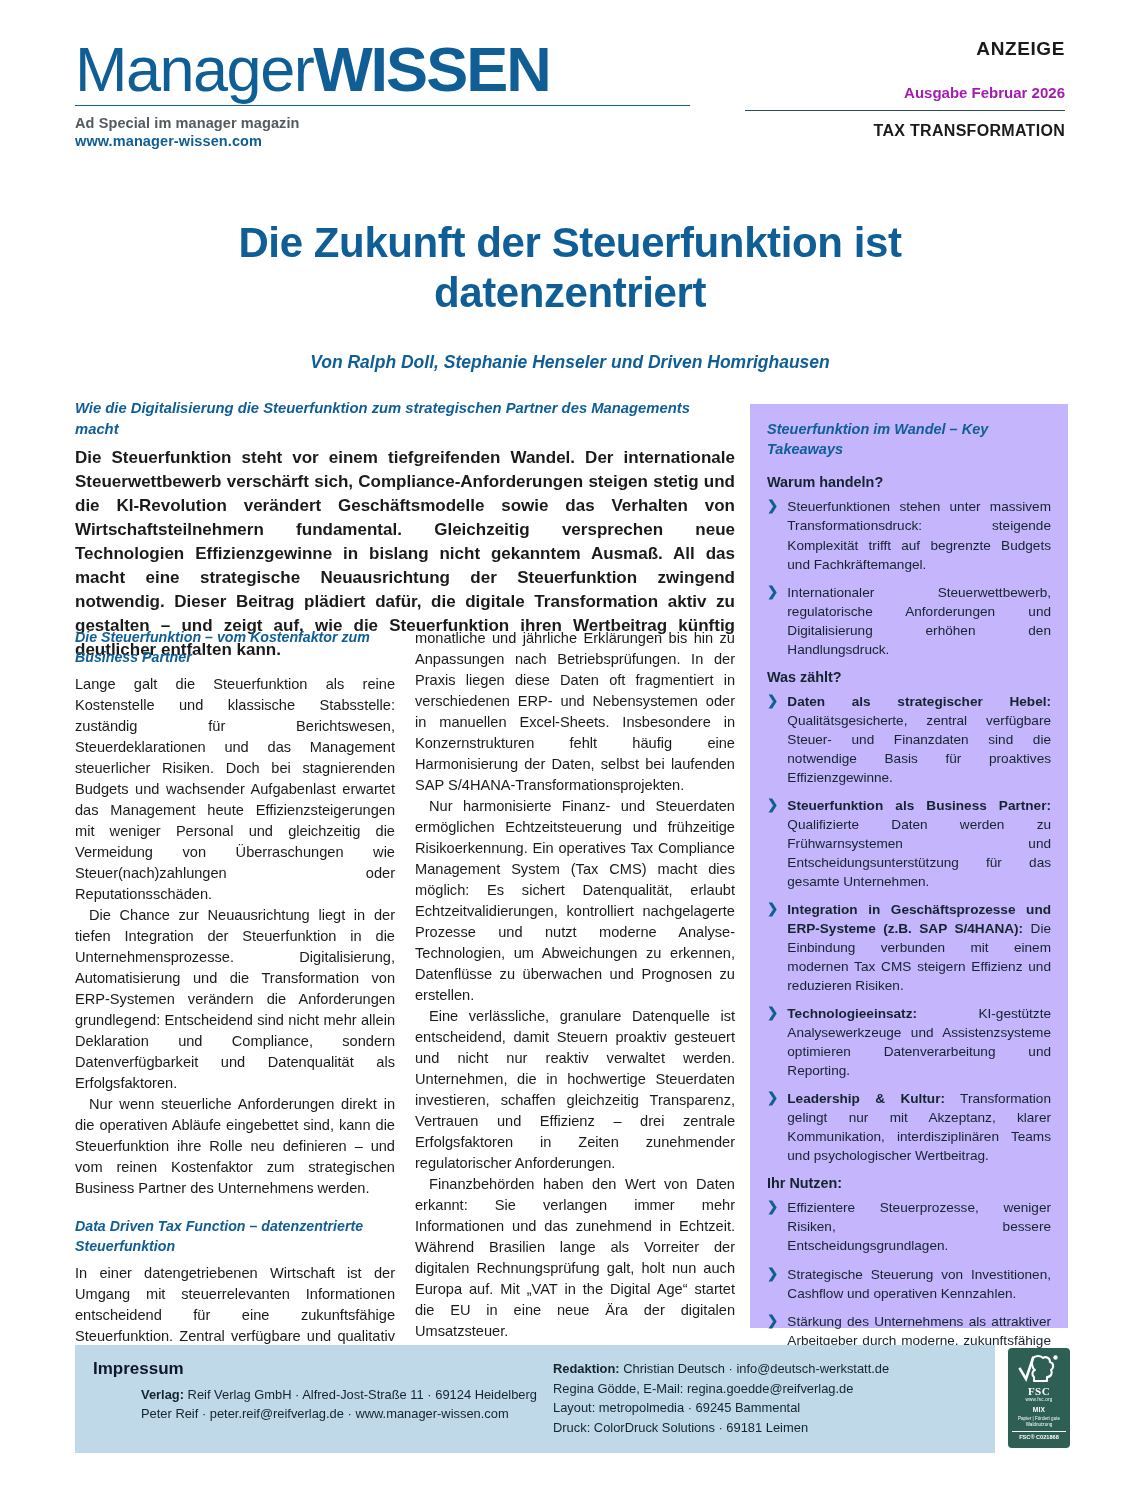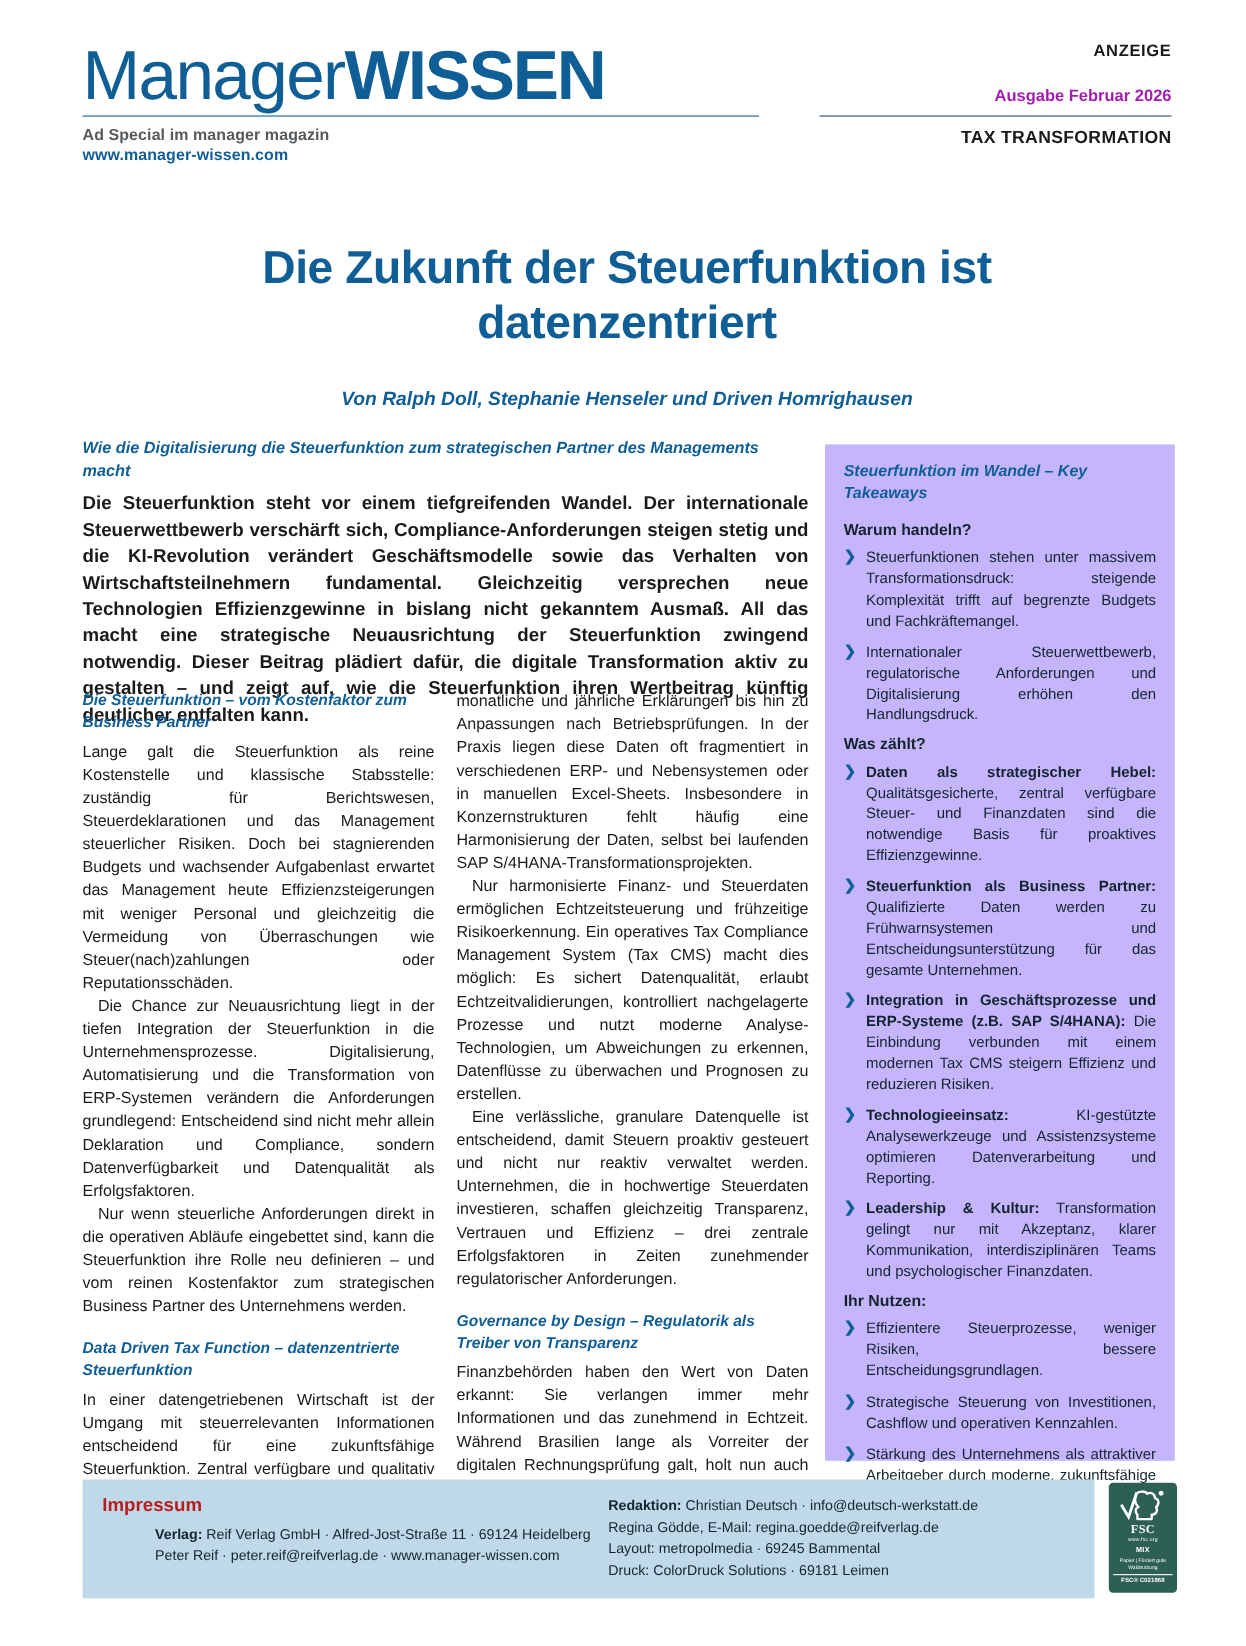"ANZEIGE" .anzeige { font-size: 15px -> 19px }
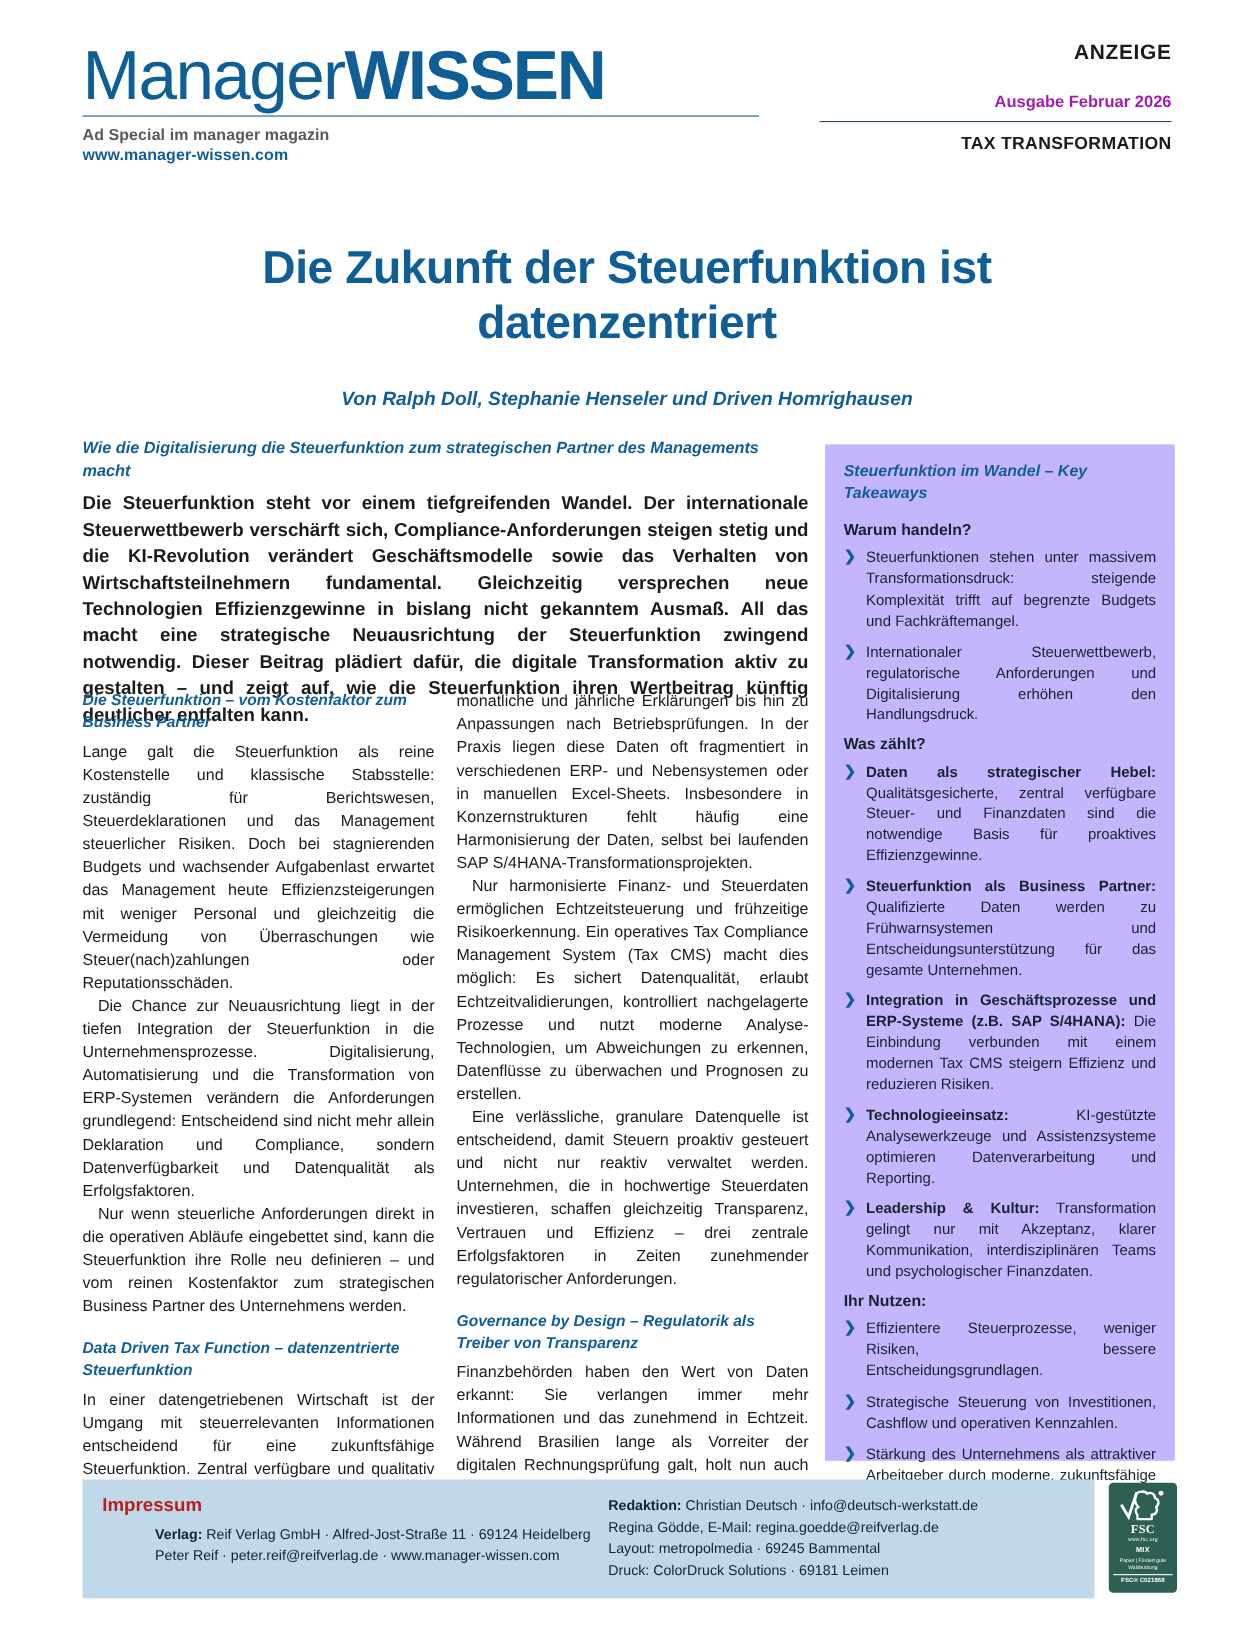"Transformation gelingt nur mit" span { text: Finanzdaten -> Wertbeitrag }
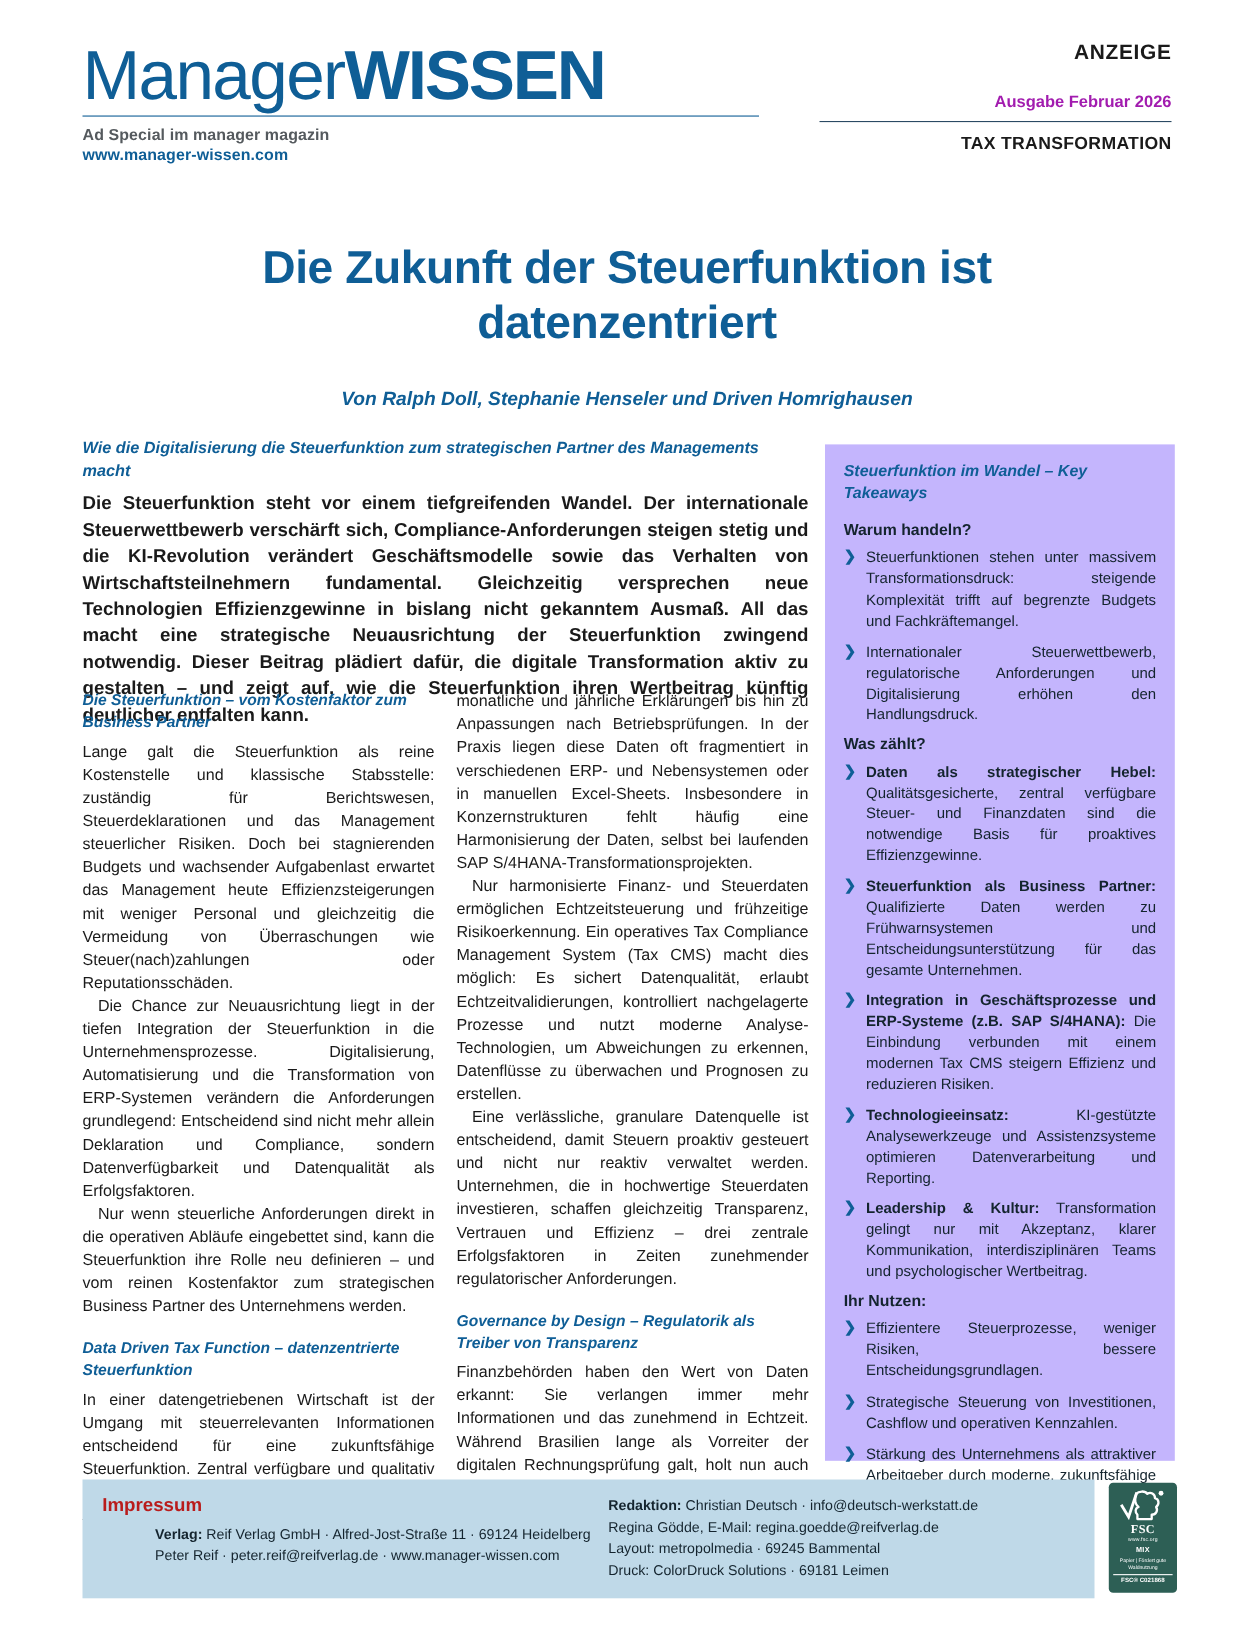"Governance by Design – Regulatorik" div.subhead { html: <div>Governance by Design – Regulatorik als Treiber von Transparenz</div> -> none }
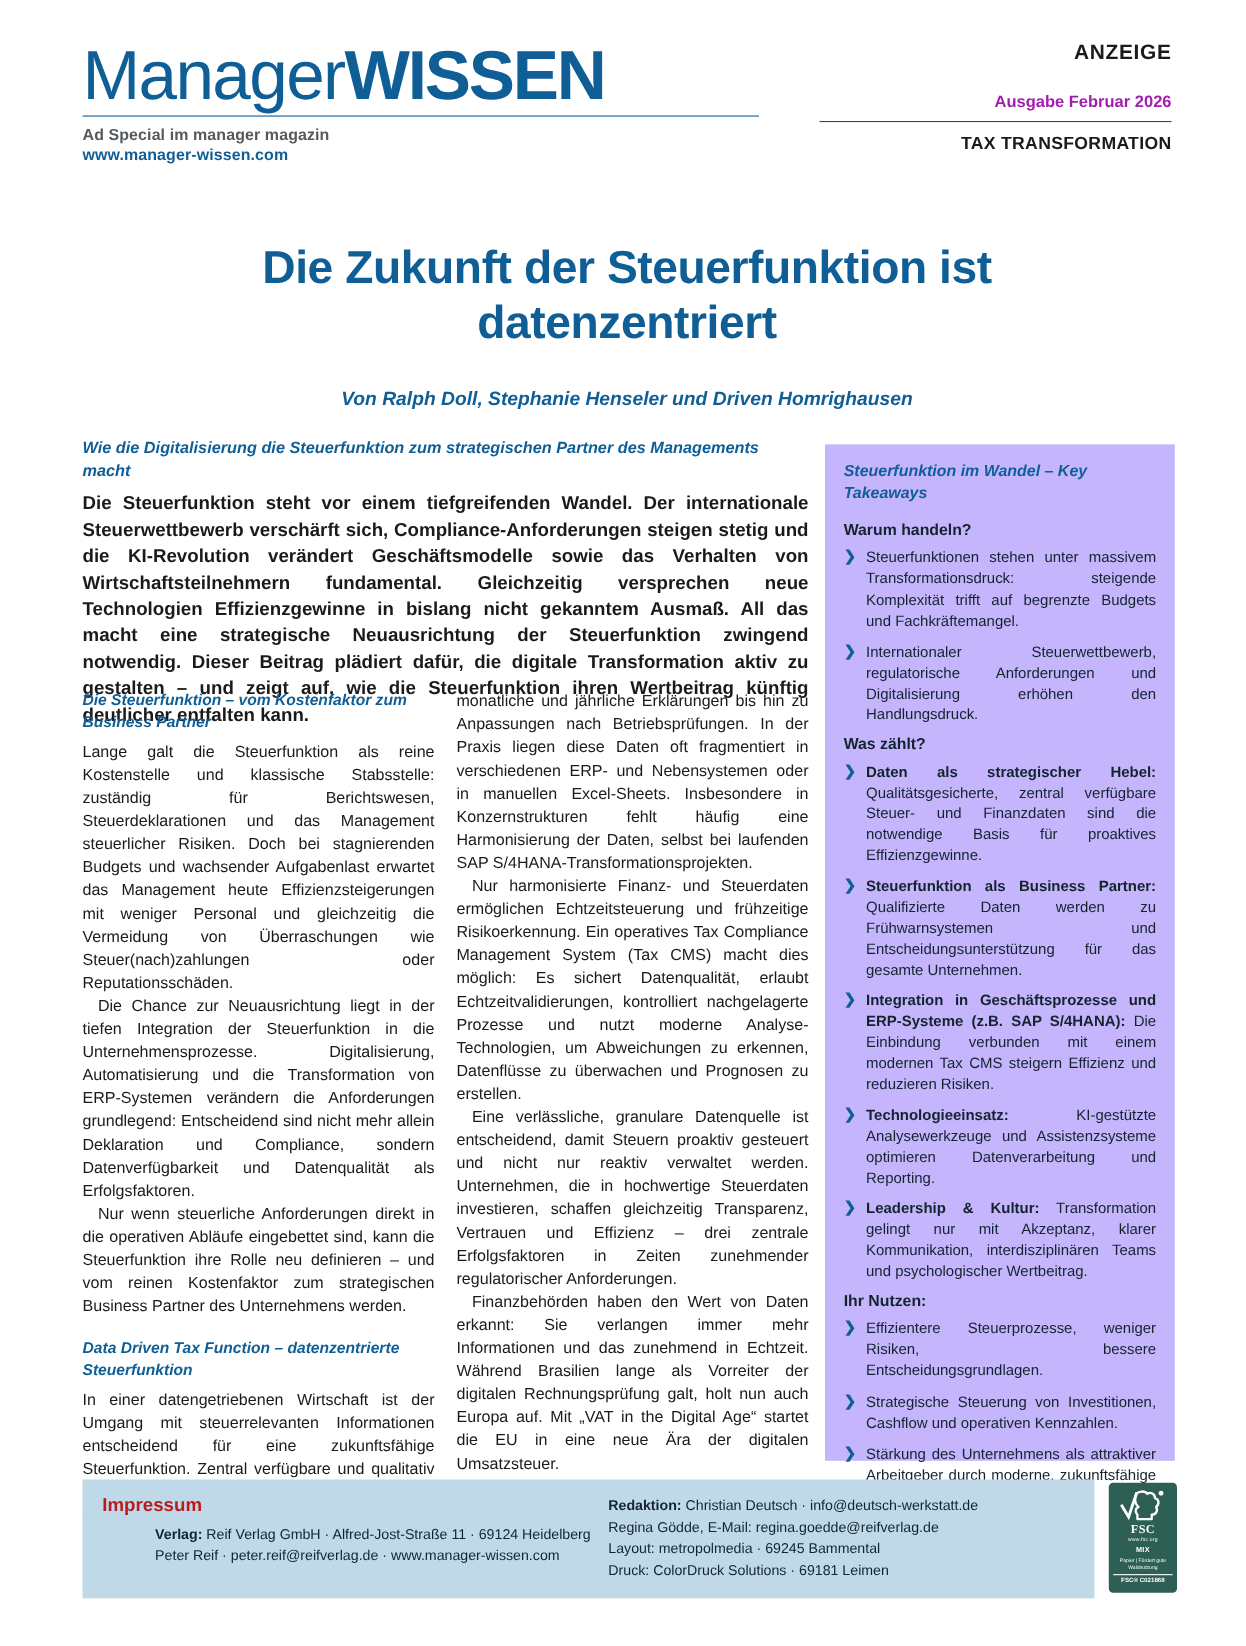"Impressum" .imp-title { color: #b91c1c -> #0f172a }
